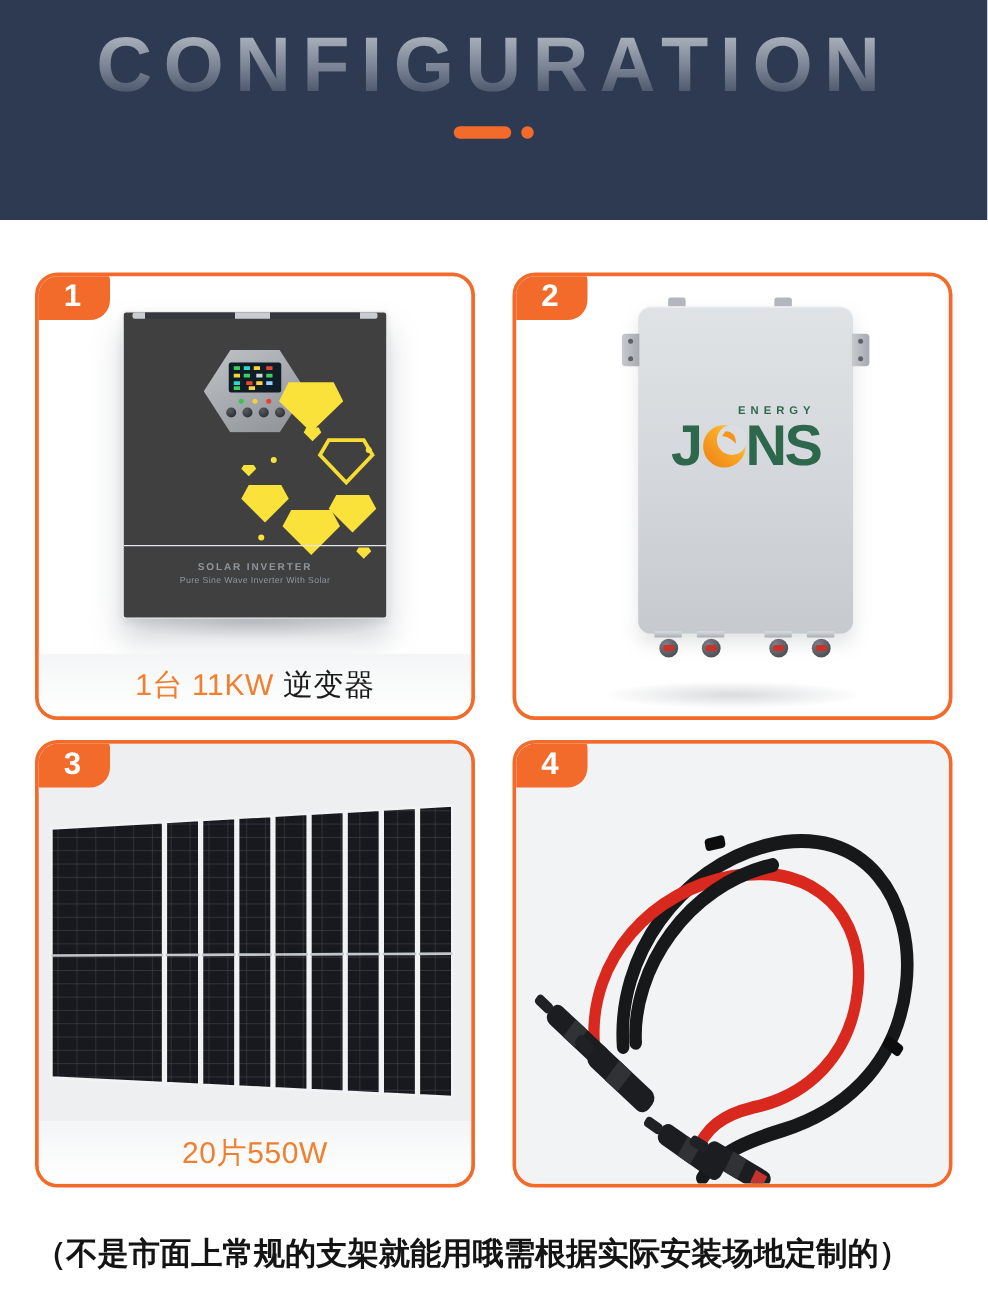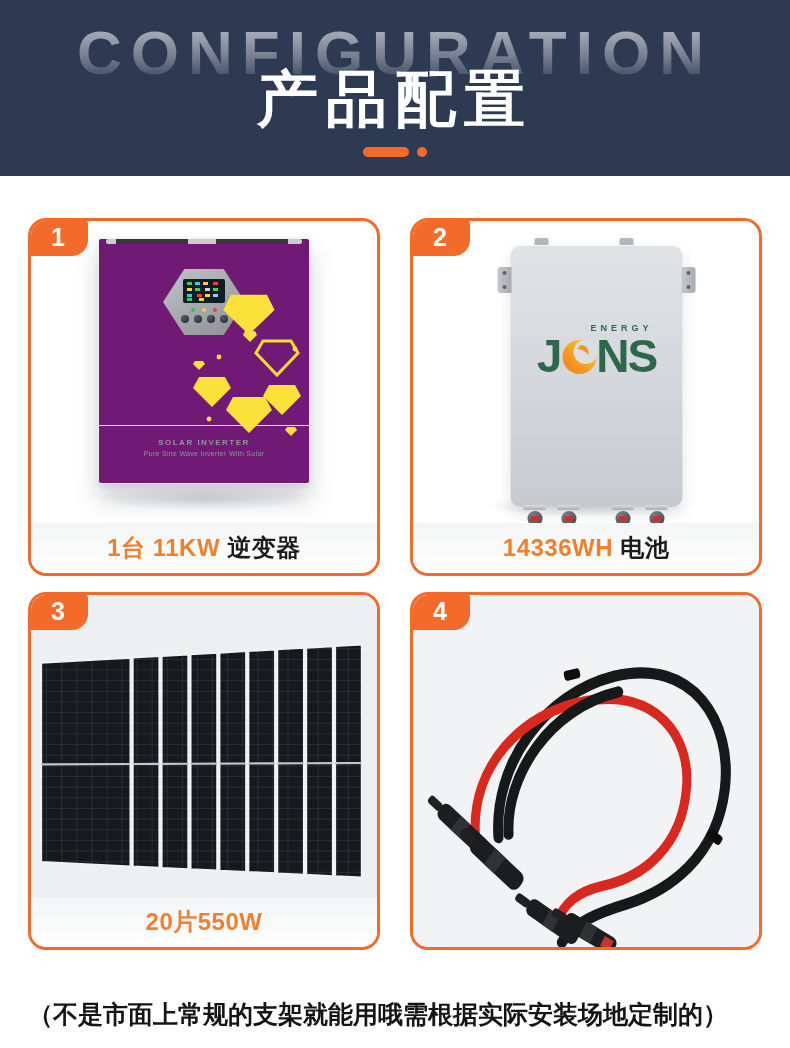"产品配置" div.title-zh { html: <div>产品配置</div> -> none }
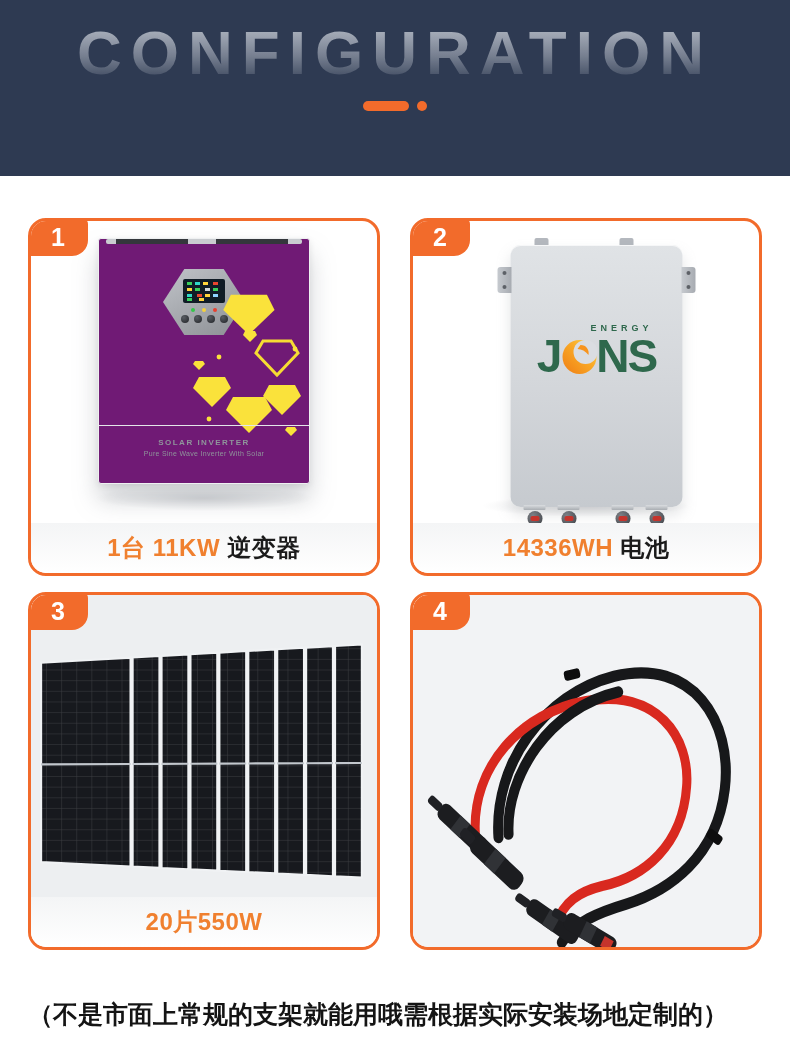"SOLAR INVERTER" .inverter { background: #701a75 -> #404040; top: 17px -> 28px }
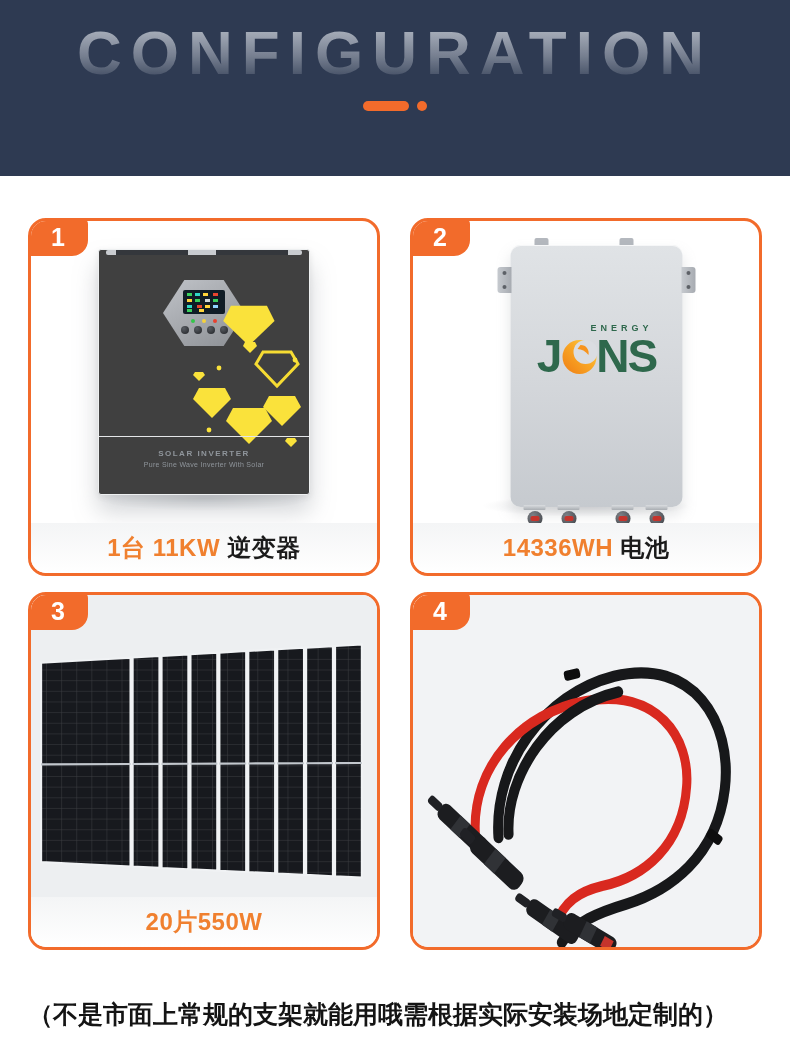"1台 11KW" .caption { font-weight: bold -> normal }
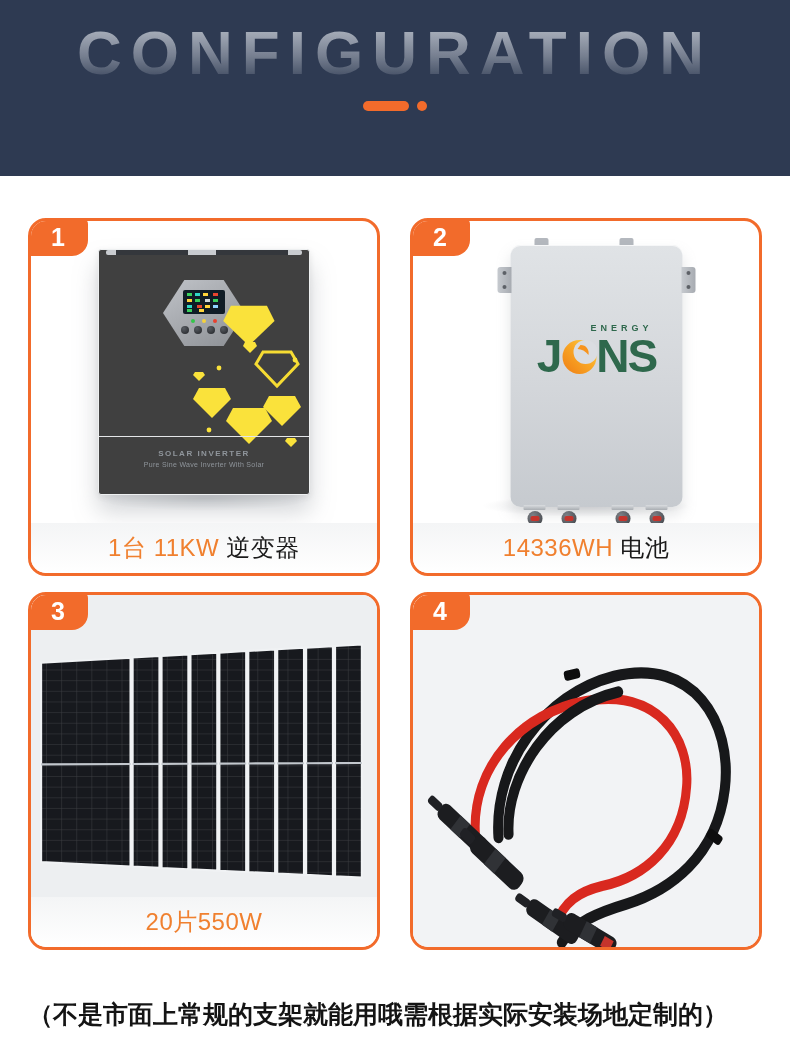"14336WH" div.caption { html: <div> <span>14336WH</span> <span> 电池</span> </div> -> none }
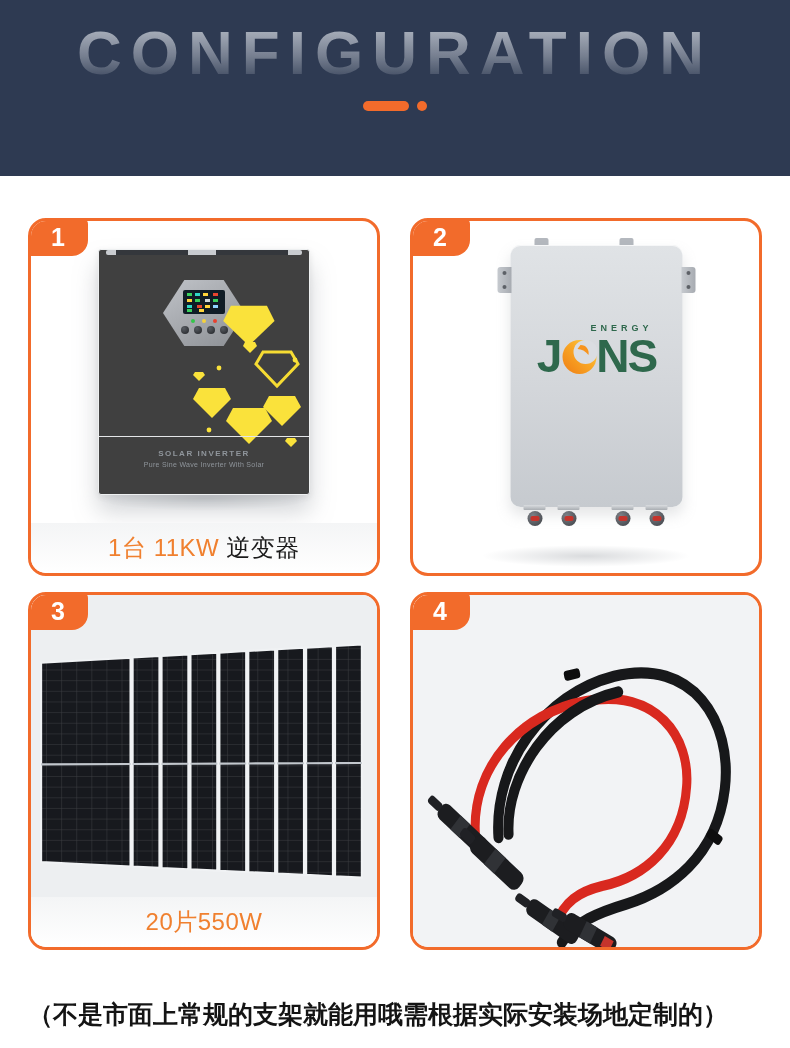"（不是市面上常规的支架就能用哦需根据实际安装场地定制的）" .note2 { margin-top: 22px -> 10px }
